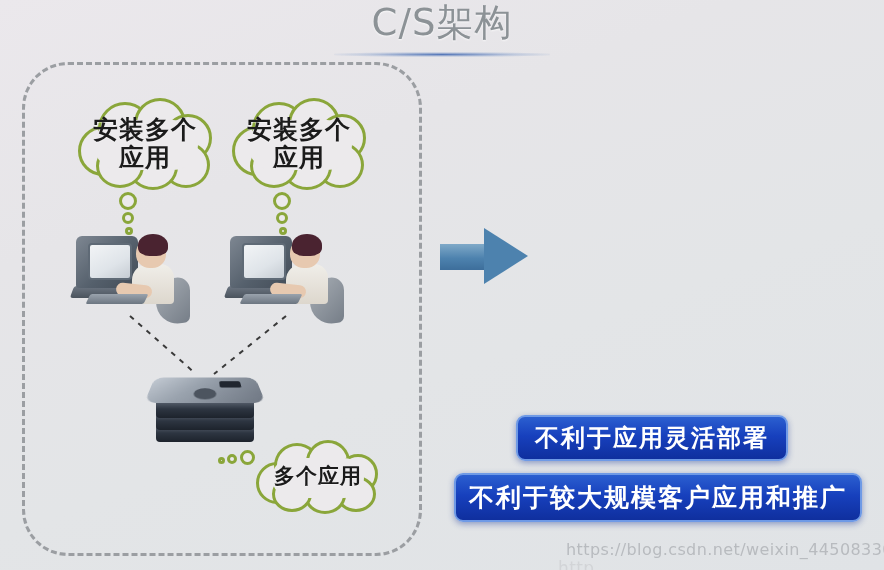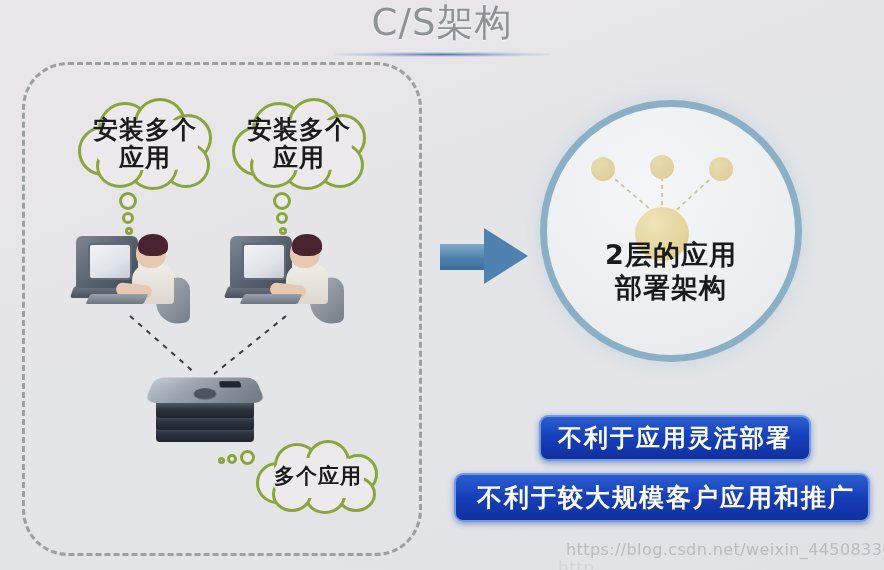"2层的应用" div.circle { html: <div> <svg> <line></line> <line></line> <line></line> </svg> <div></div> <div></div> <div></div> <div></div> <div>2层的应用 部署架构</div> </div> -> none }
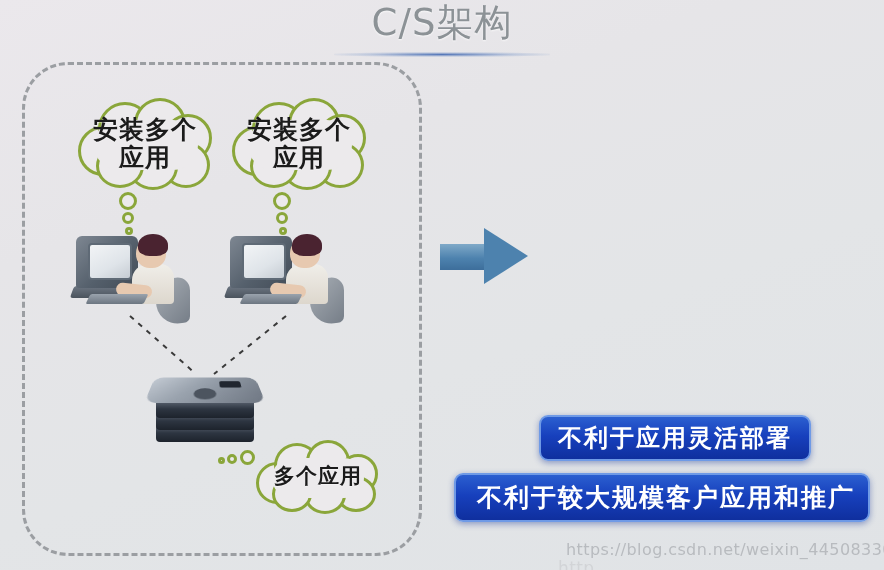"不利于应用灵活部署" .banner-1 { margin-left: 23px -> none }
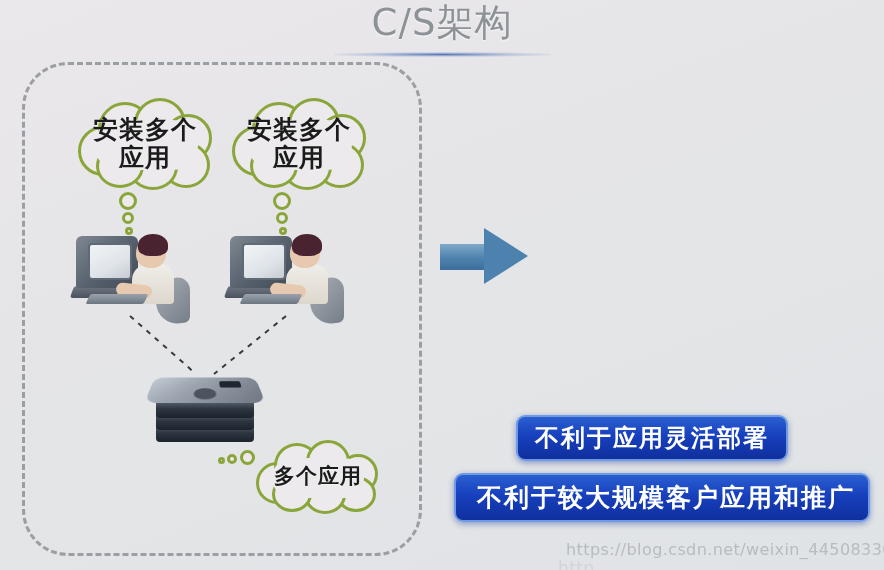"不利于较大规模客户应用和推广" .banner-2 { padding-left: 8px -> none }
